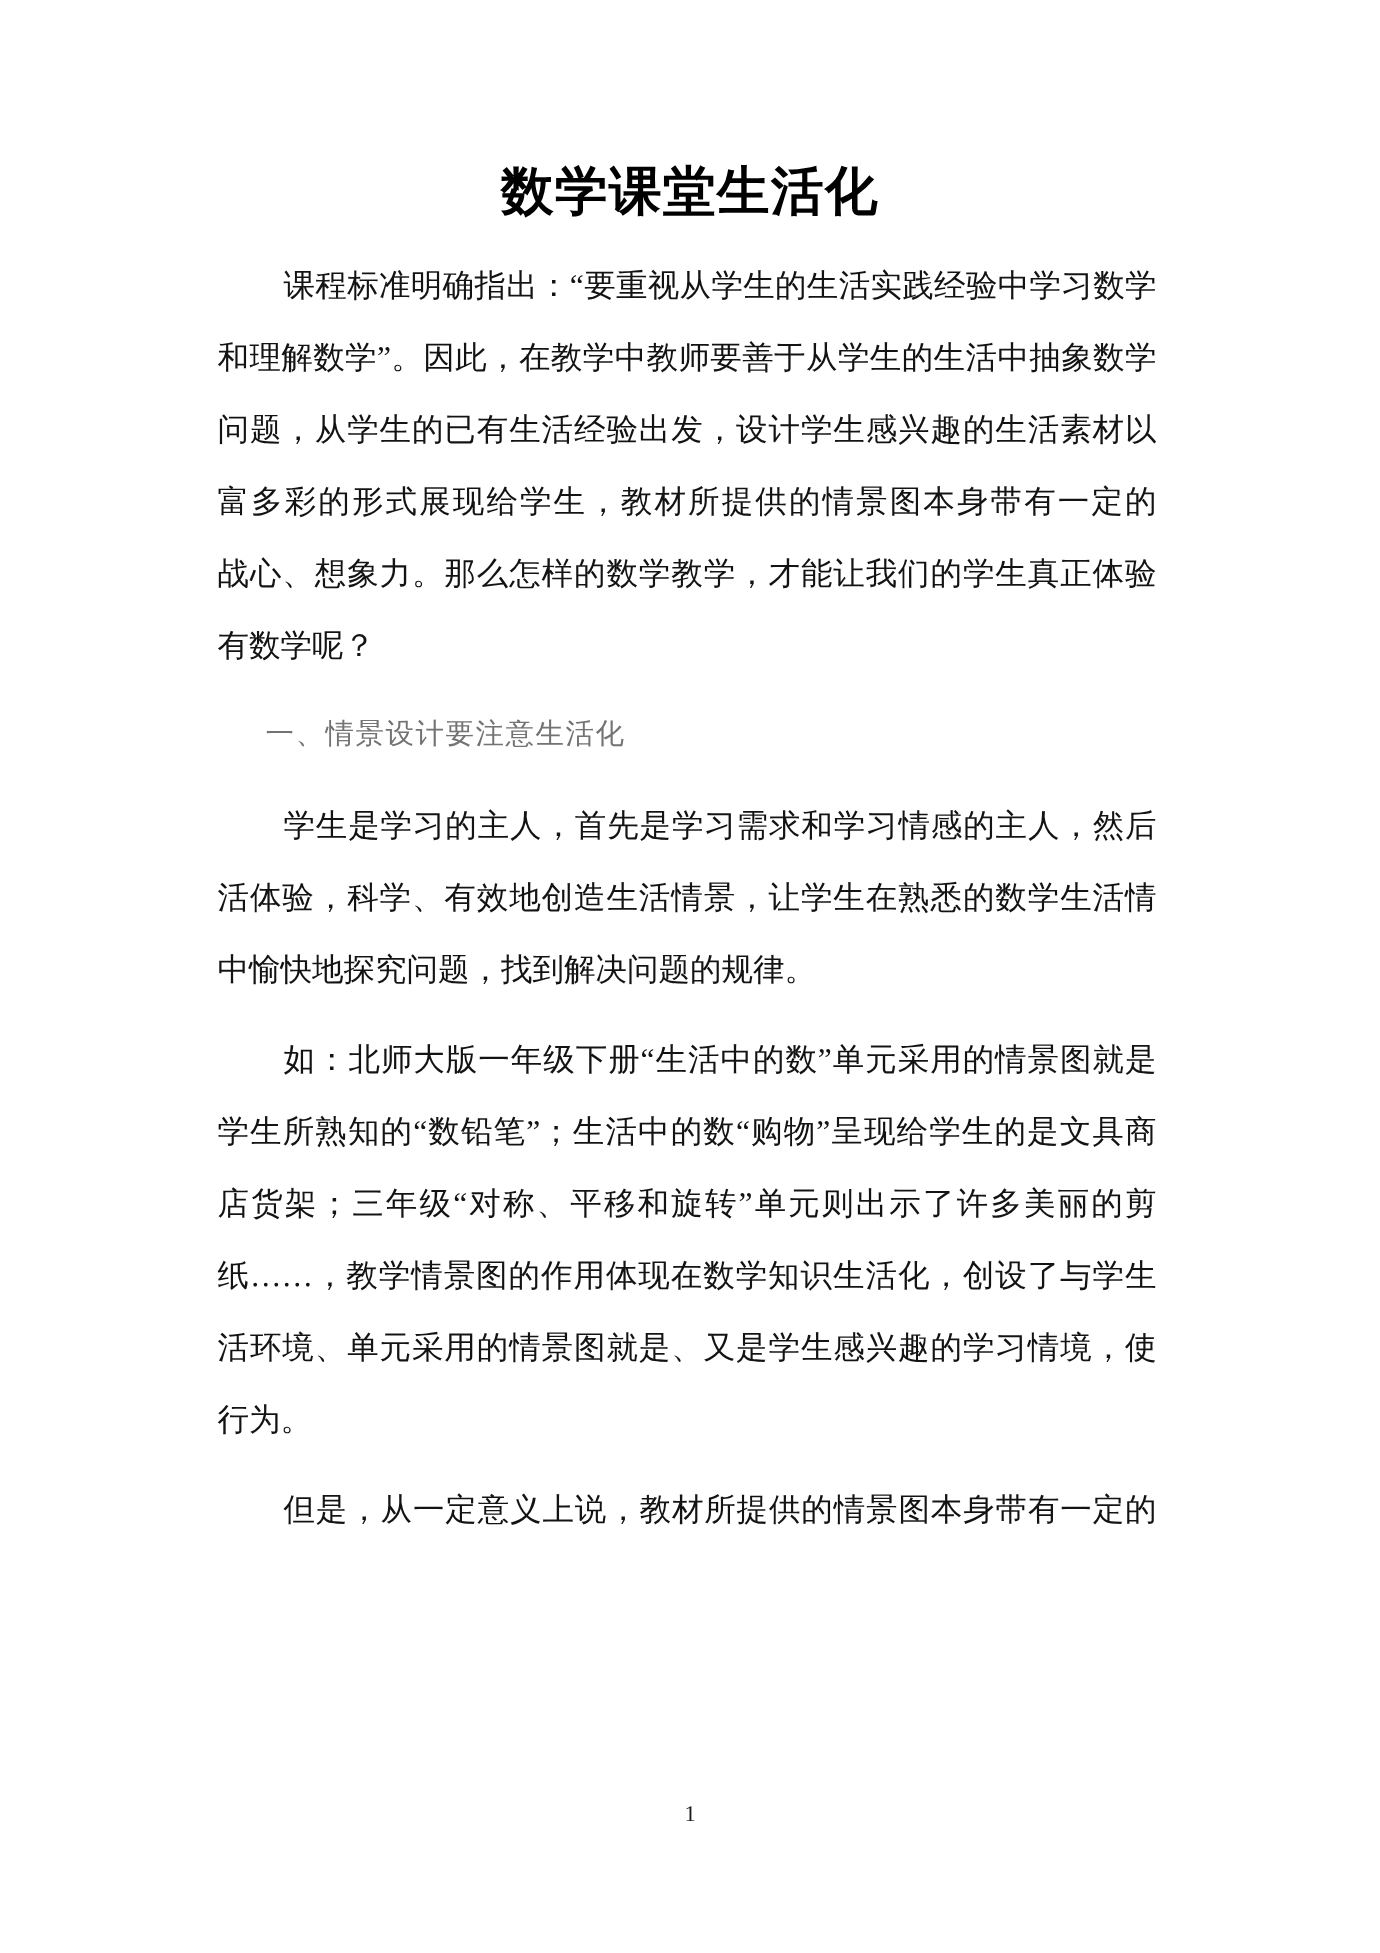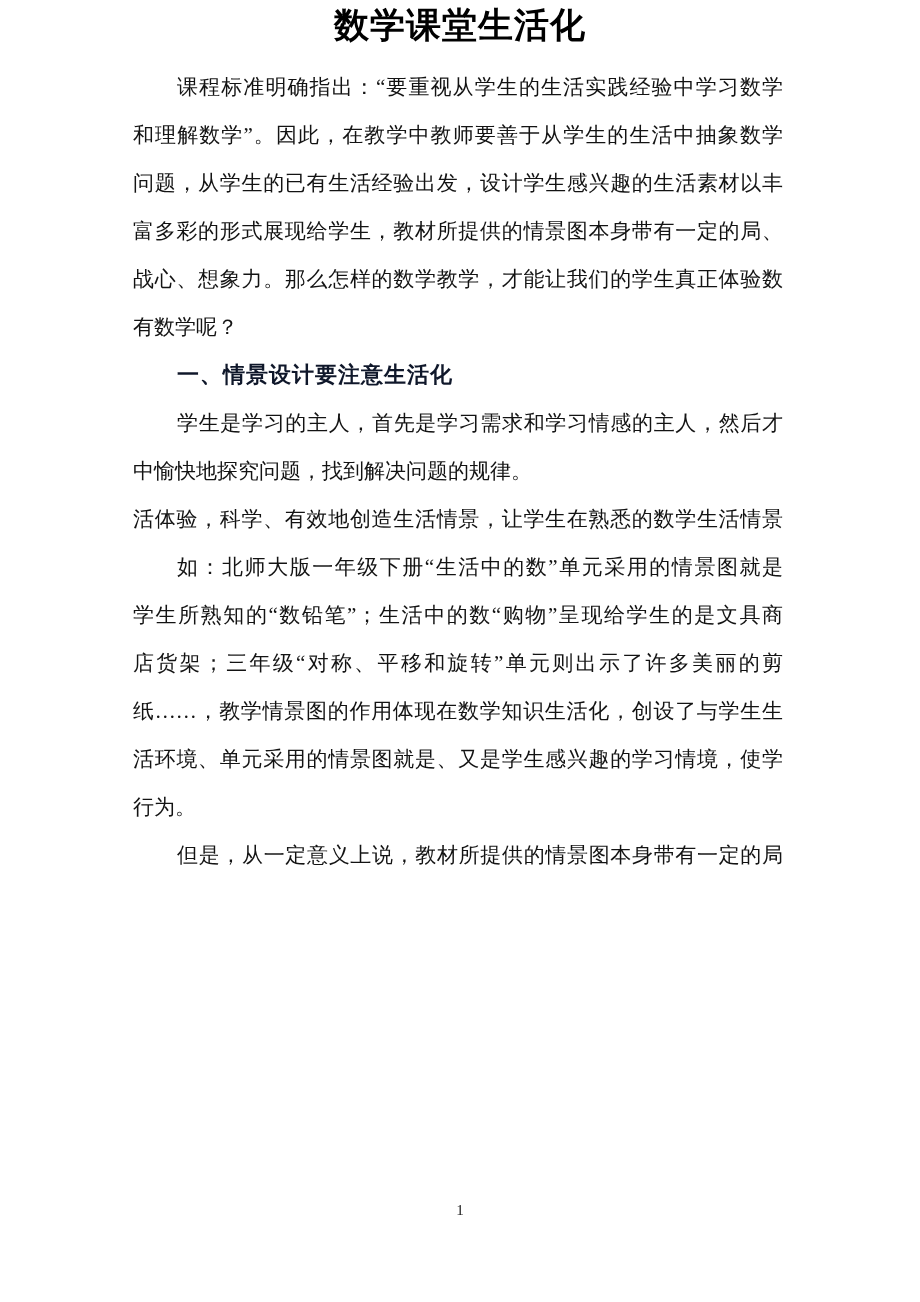"数学课堂生活化" .doc-title { padding-top: none -> 102px }
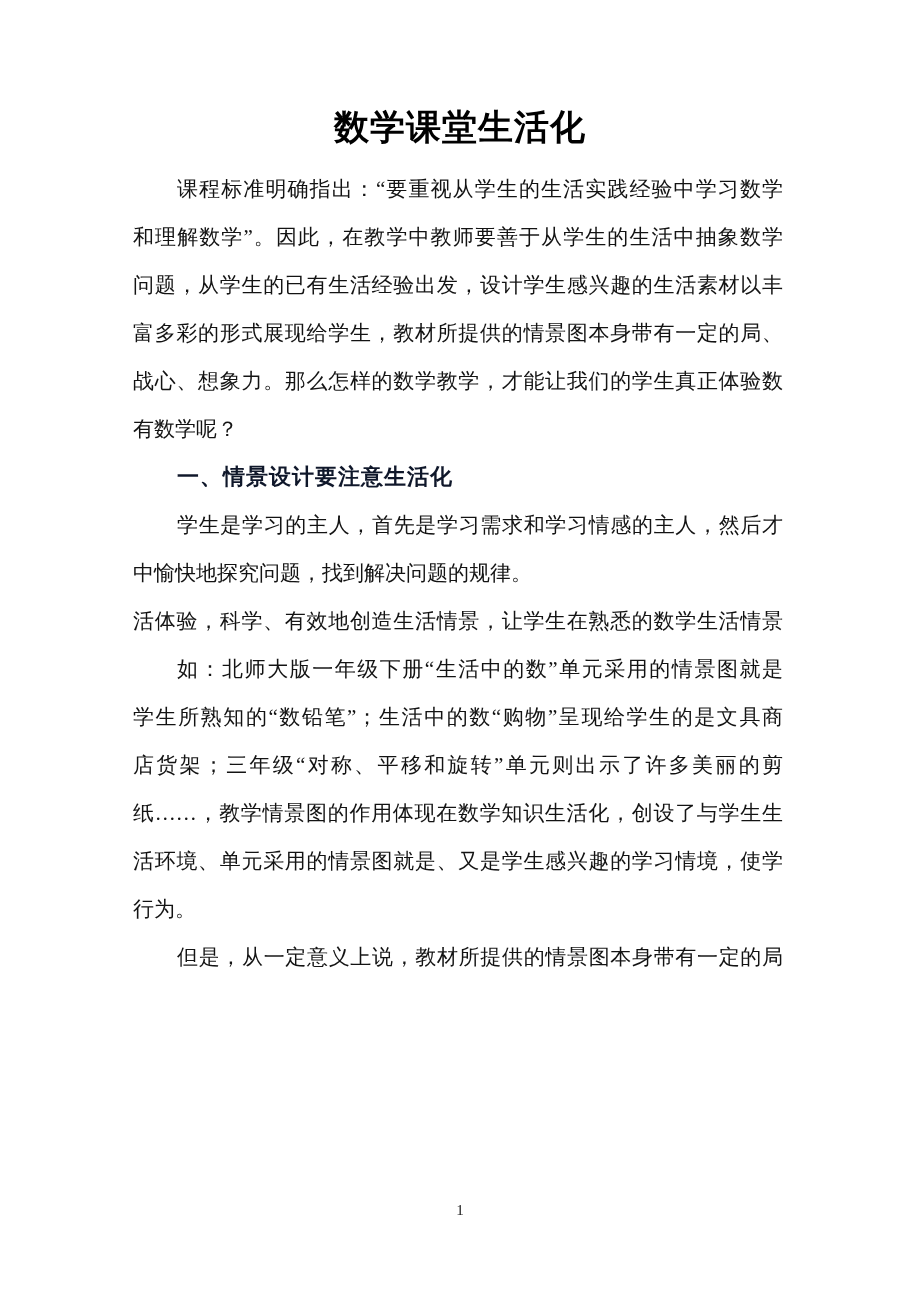"课程标准明确指出：“要重视从学生的生活实践经验中学习数学" .para { margin: 0 -> 12px }
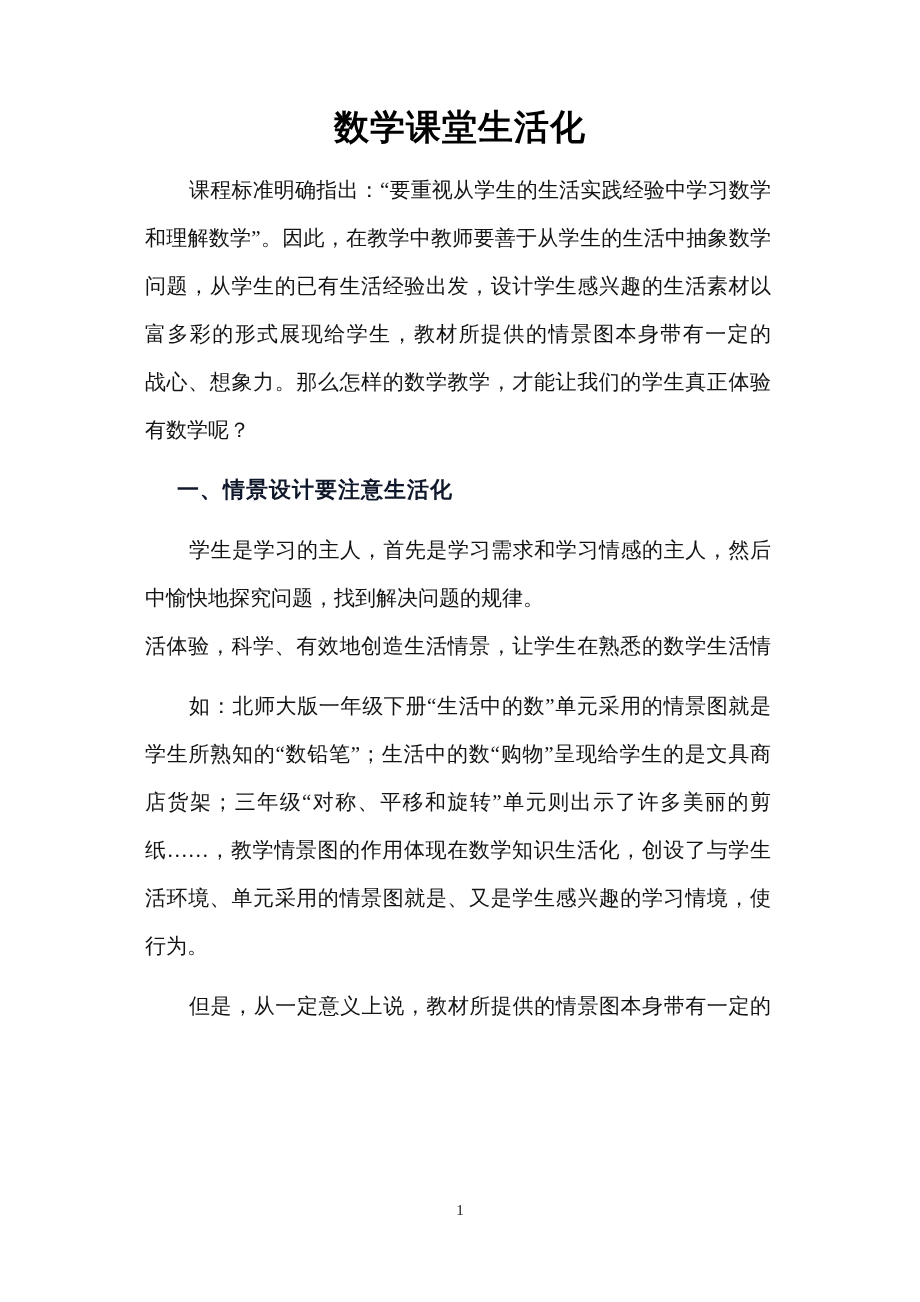"一、情景设计要注意生活化" .section-heading { color: #0f172a -> #737373; font-size: 22px -> 19px; font-weight: bold -> normal }
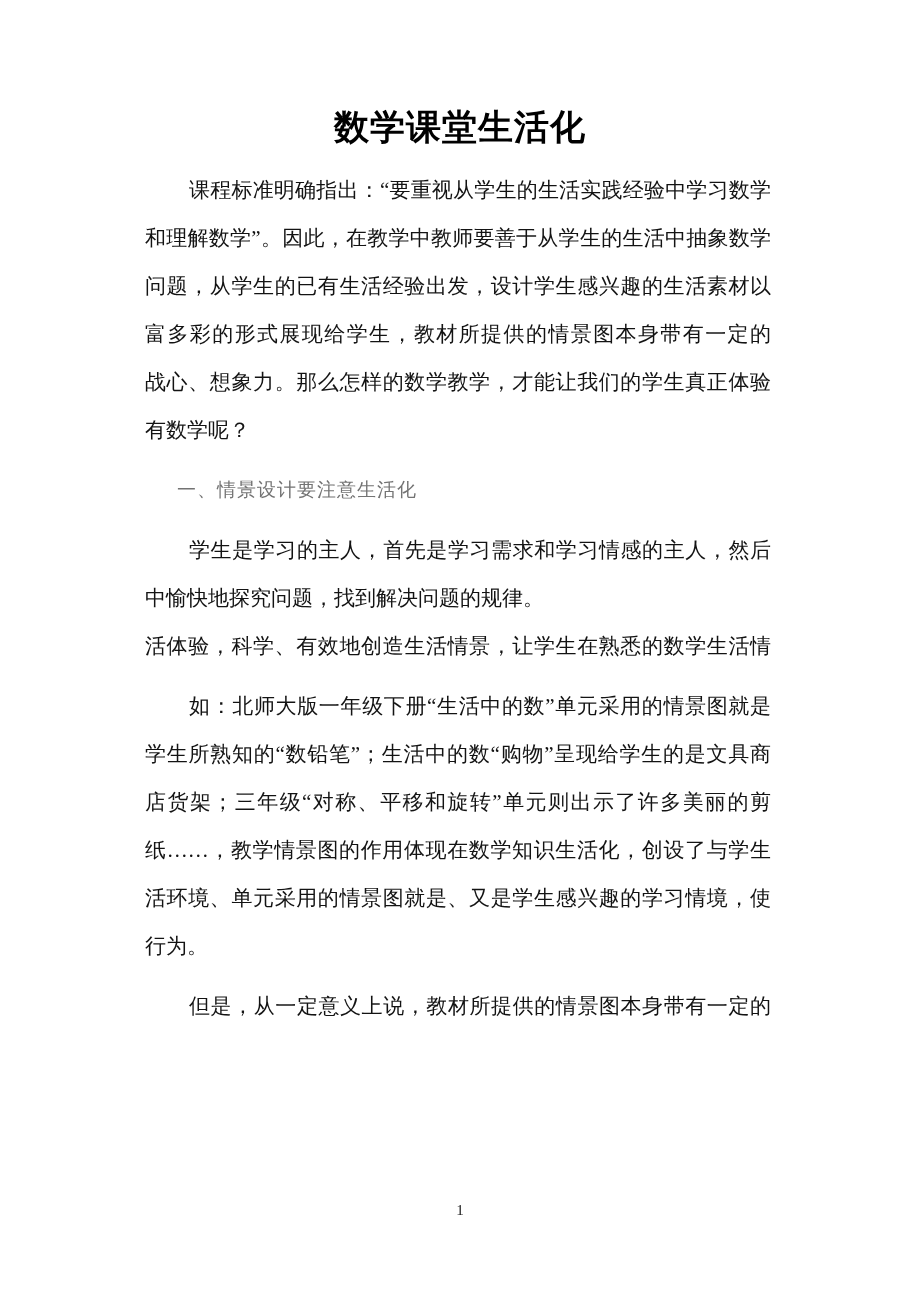"中愉快地探究问题，找到解决问题的规律。" div.line { order: before "活体验，科学、有效地创造生活情景，让学生在熟悉的数学生活情景" -> after "活体验，科学、有效地创造生活情景，让学生在熟悉的数学生活情景" }
